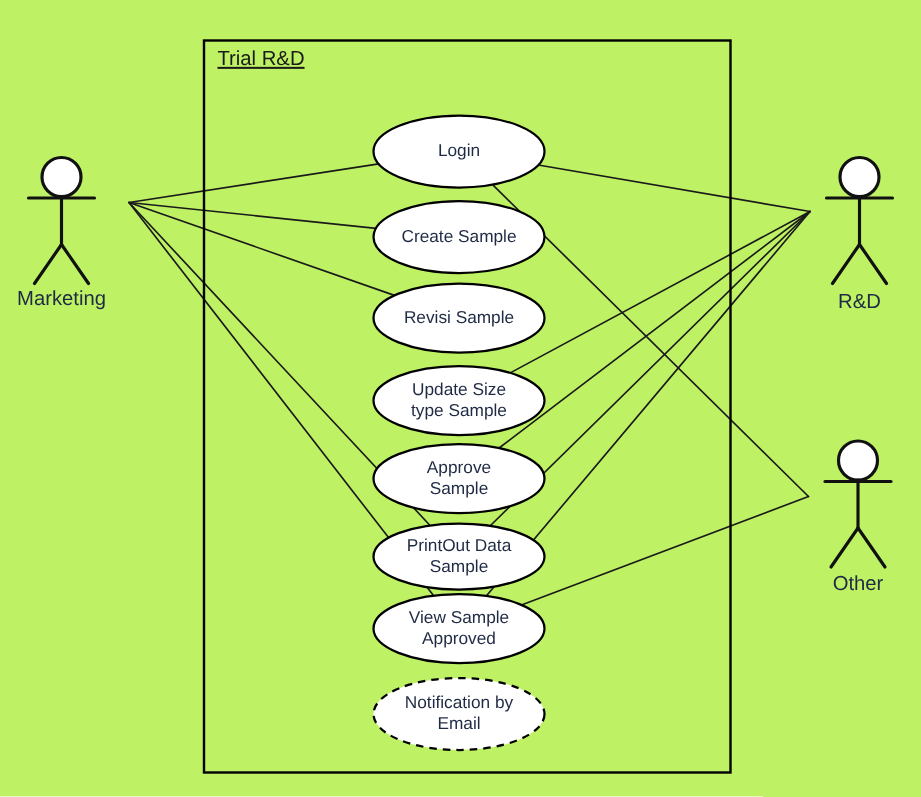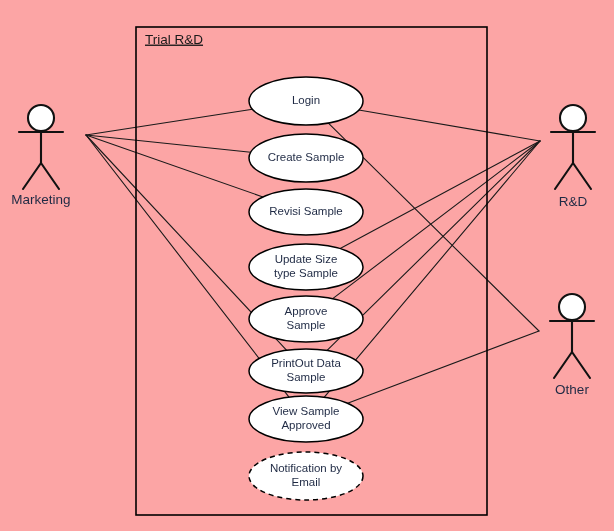"Trial R&D" #diagram-root { background: #fca5a5 -> #bef264 }
